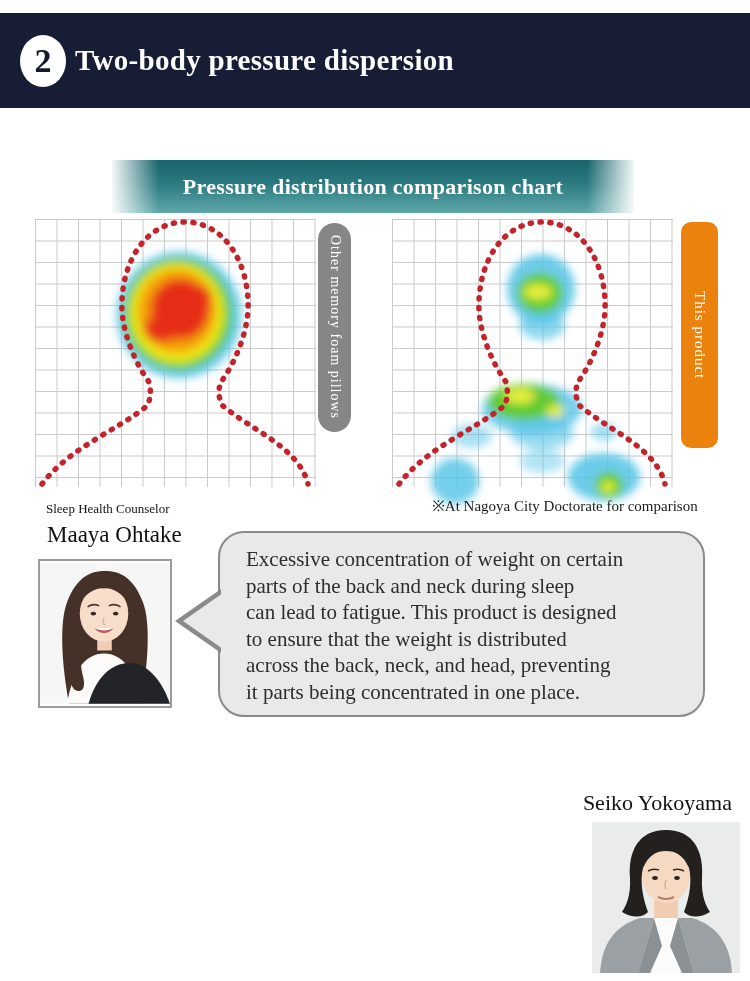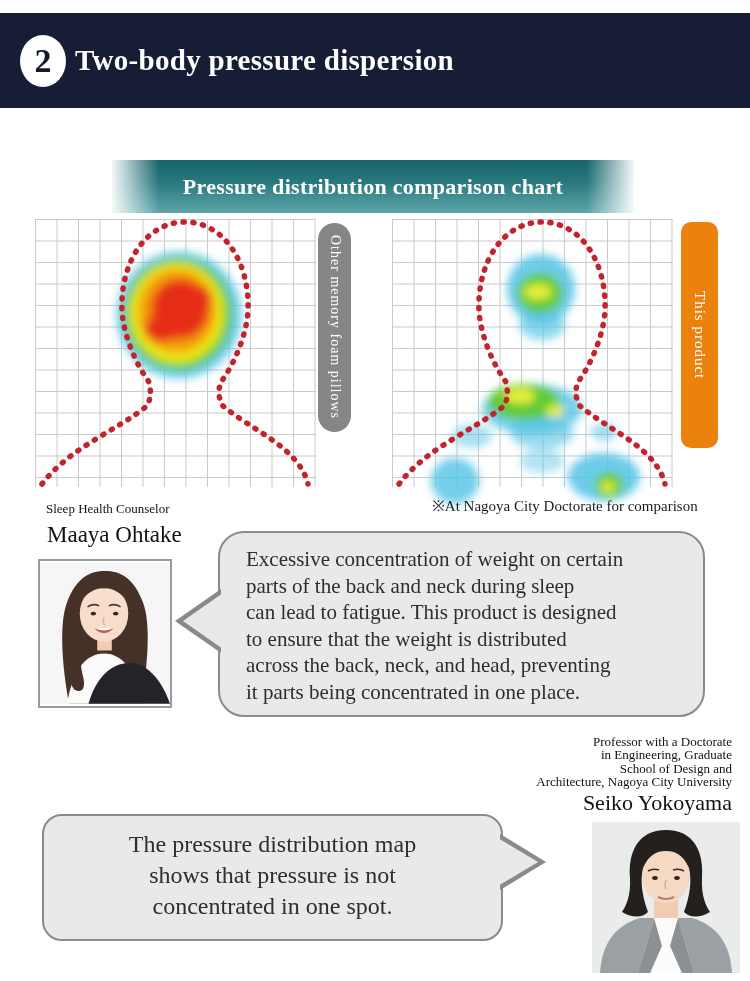"Professor with a Doctorate" div.prof-role { html: <div> <div>Professor with a Doctorate</div> <div>in Engineering, Graduate</div> <div>School of Design and</div> <div>Architecture, Nagoya City University</div> </div> -> none }
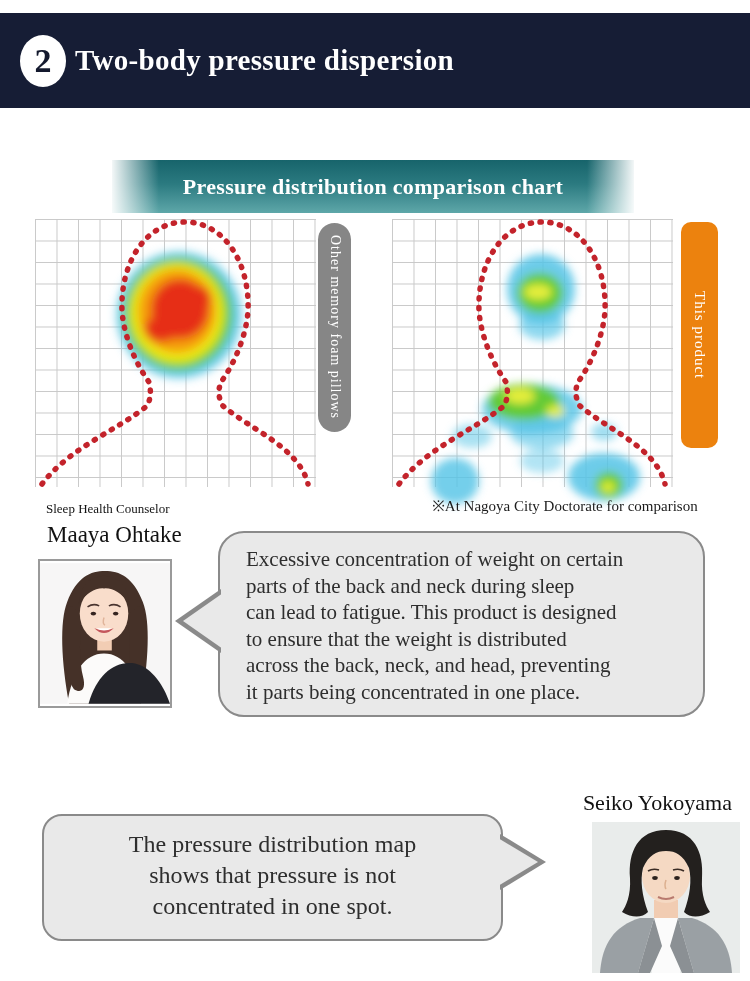"The pressure distribution map" div.bubble { html: <div> <div></div> <div></div> <div> <div>The pressure distribution map</div> <div>shows that pressure is not</div> <div>concentrated in one spot.</div> </div> </div> -> none }
